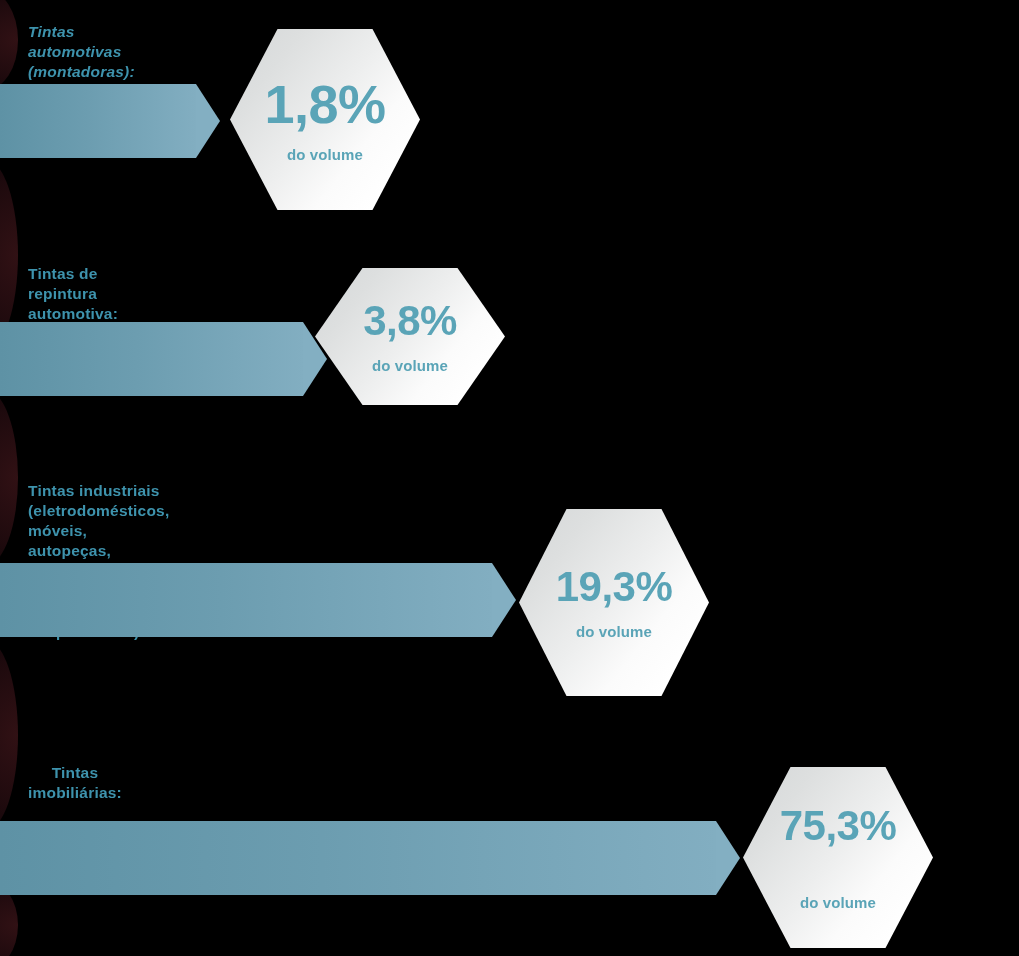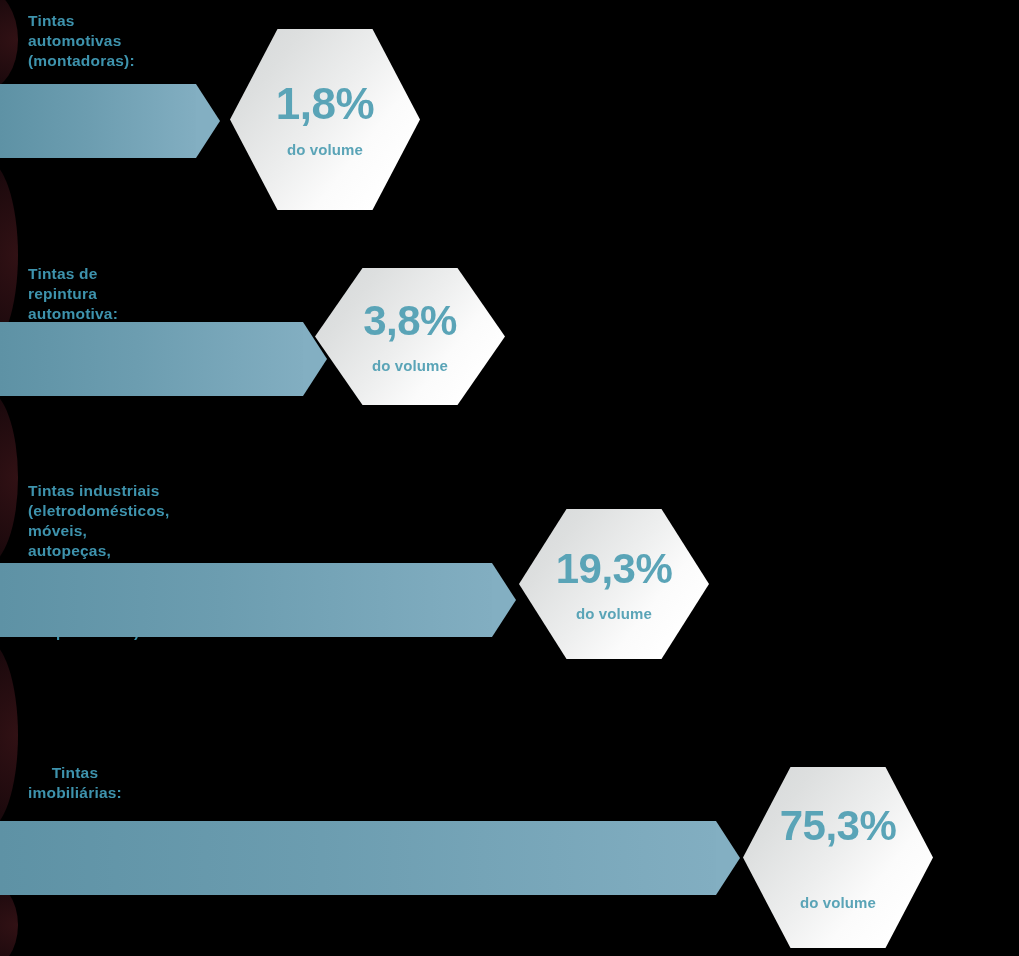"Tintas automotivas" div.label { font-style: none -> italic; top: 11px -> 22px }
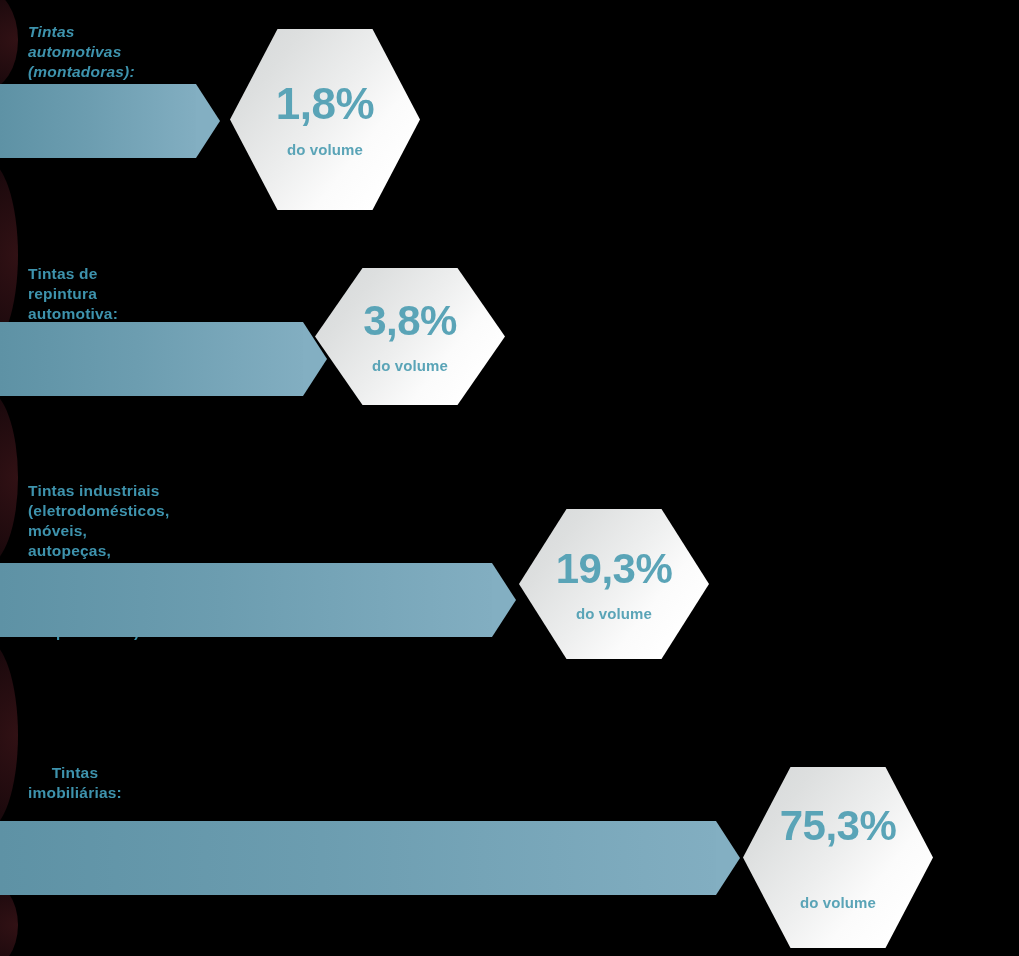"1,8%" div.hex-pct { font-size: 44px -> 54px }
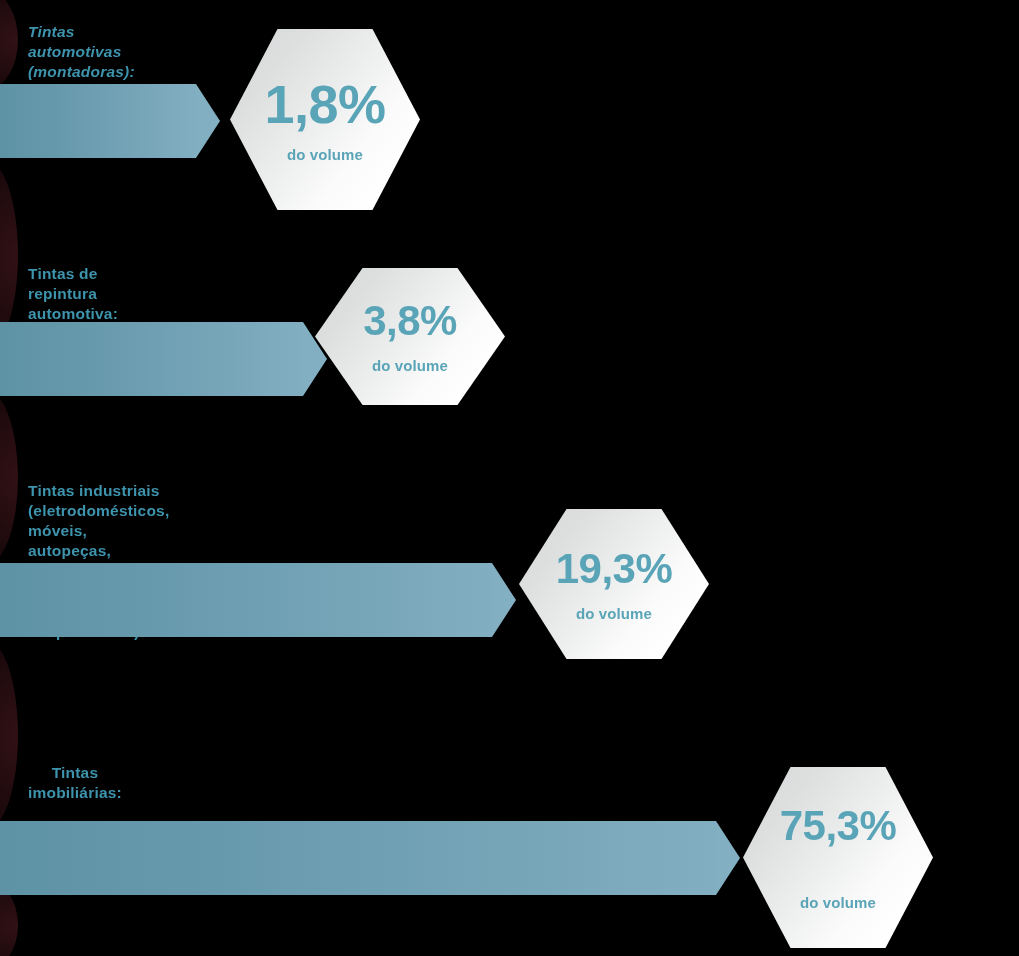"19,3%" div.hex { height: 150px -> 187px }
